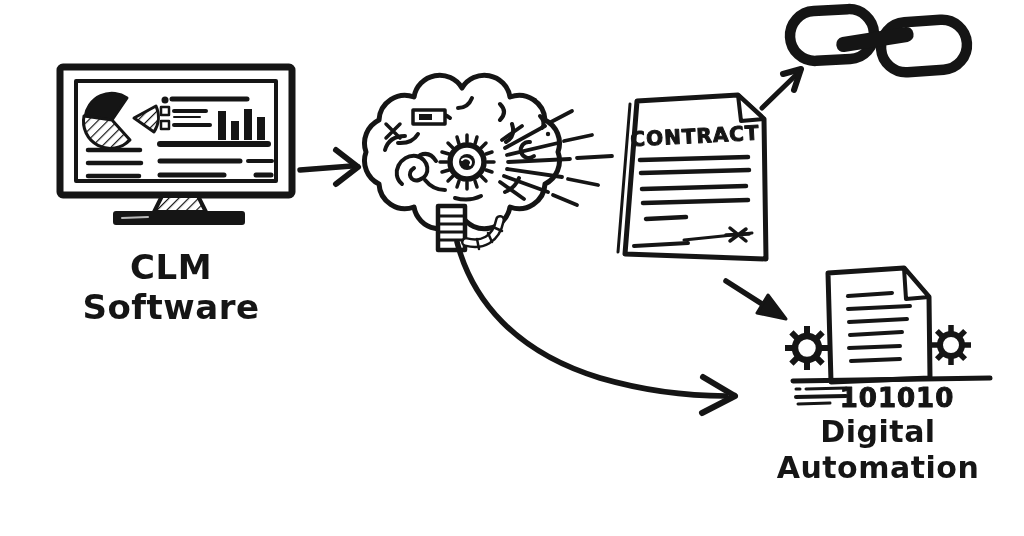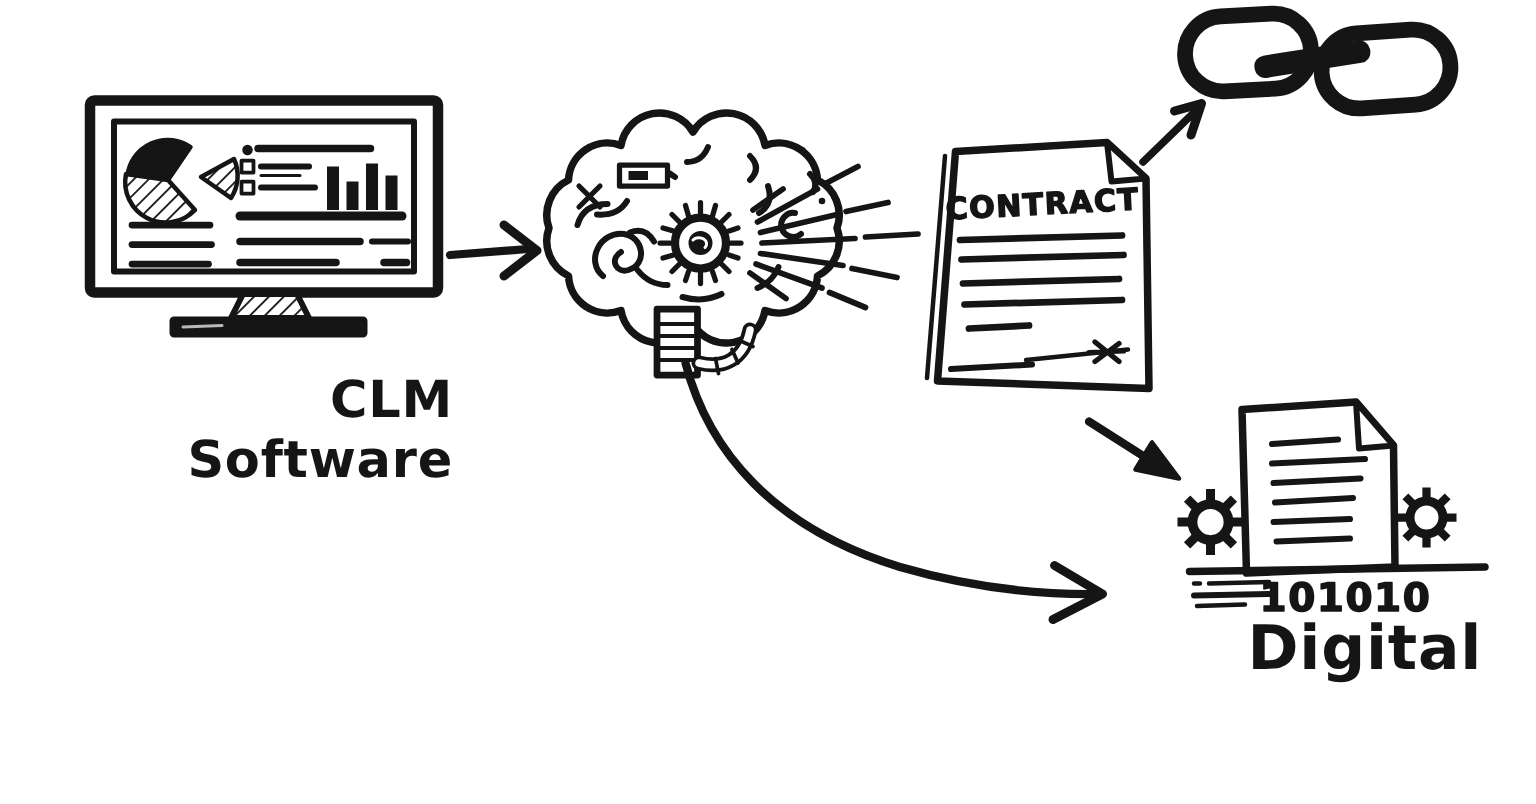"CLM Software" .hand-label { text-align: right -> center }
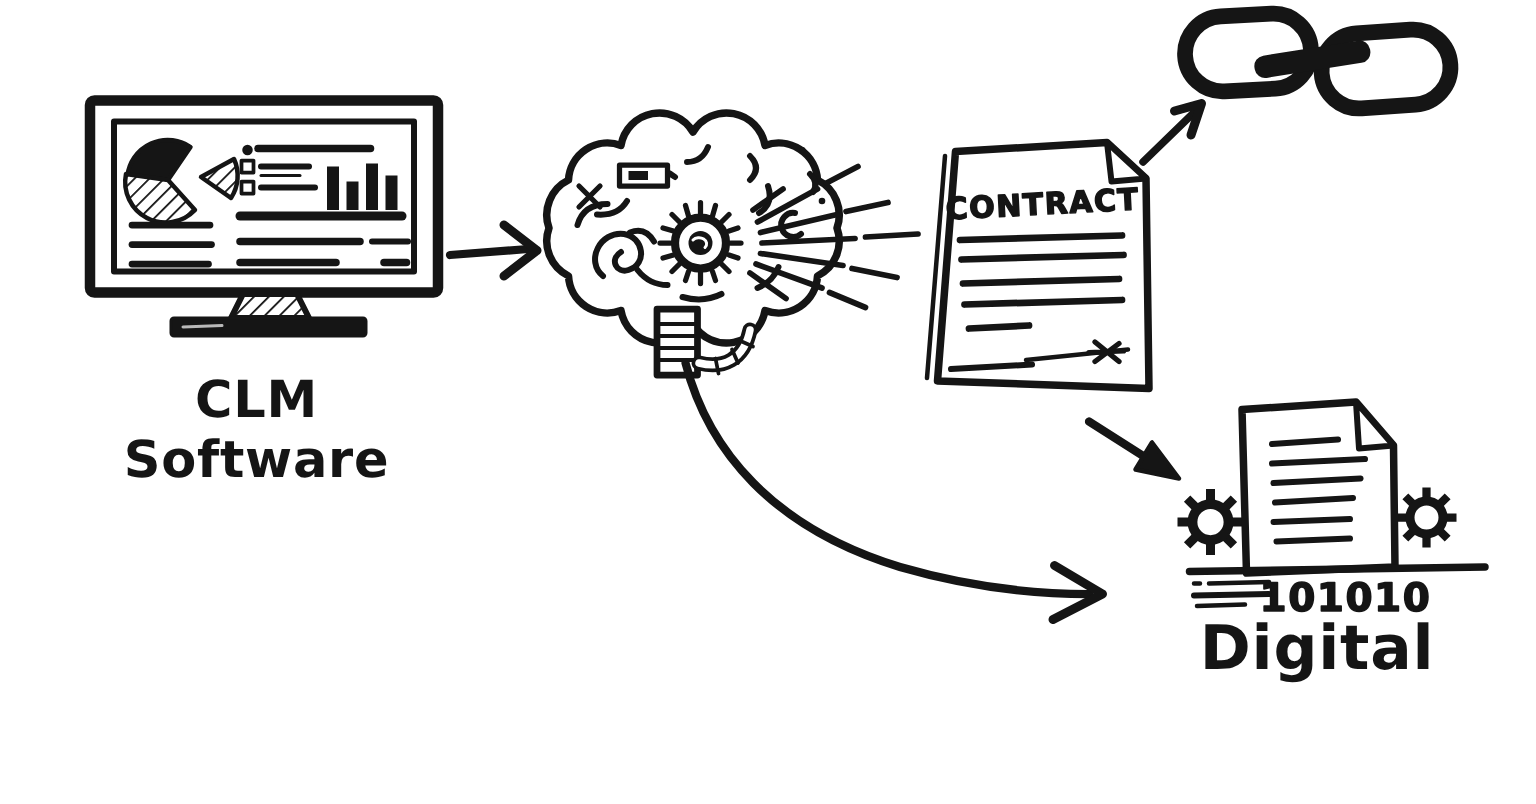"Digital" #automation-label { font-size: 41px -> 30px }
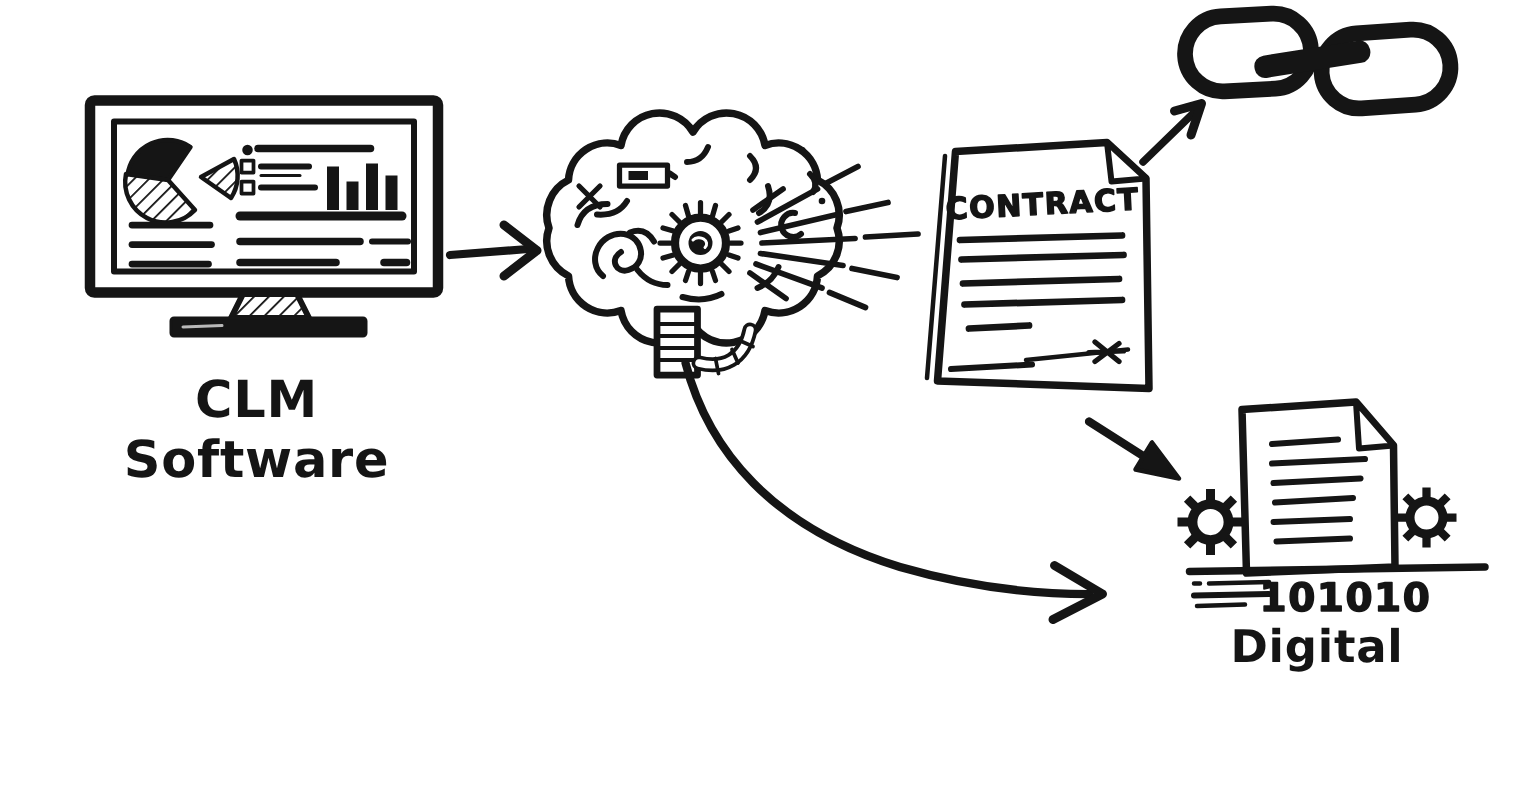"Automation" div { html: none -> <div>Automation</div> }
